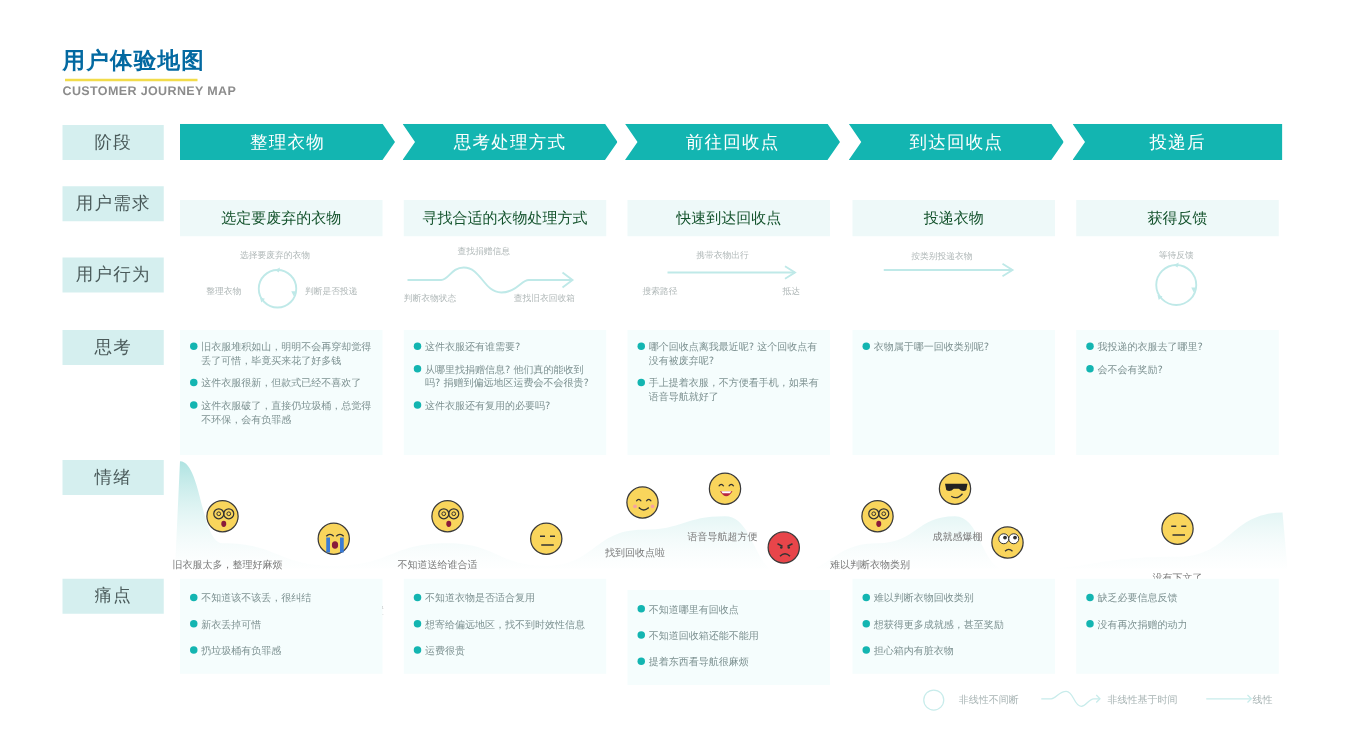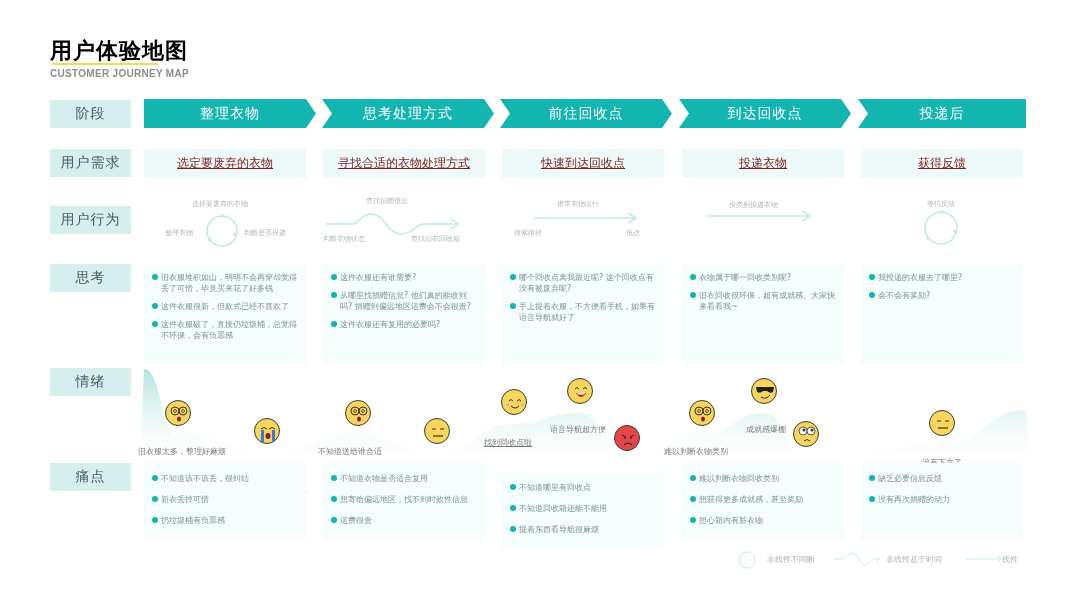"用户体验地图" .title { color: #000000 -> #0369a1; font-size: 22px -> 18px }
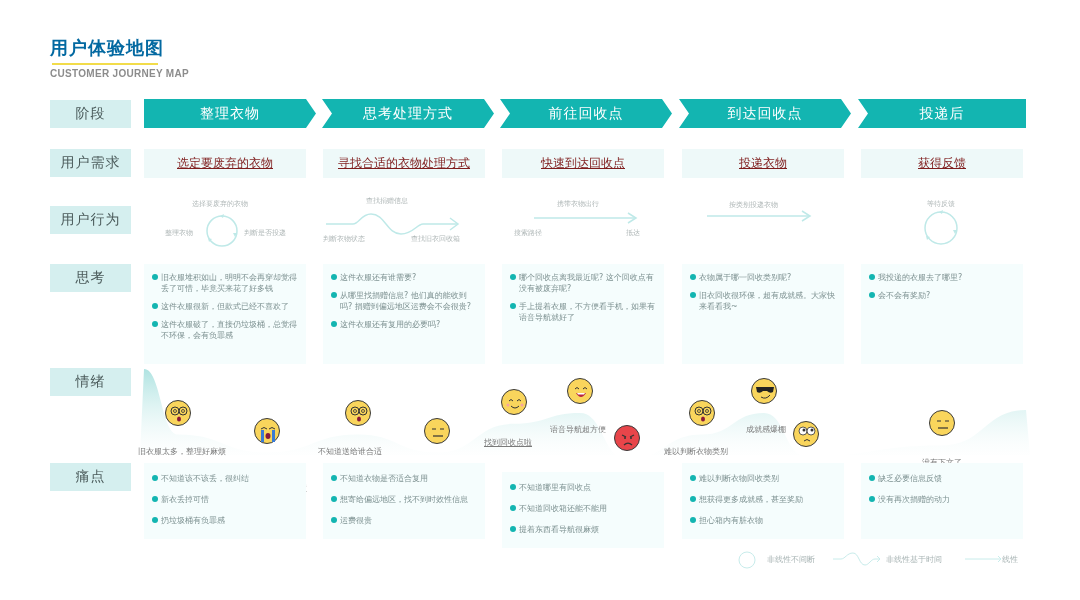"选定要废弃的衣物" .need { color: #7f1d1d -> #14532d; text-decoration: underline -> none; top: 149px -> 160px }
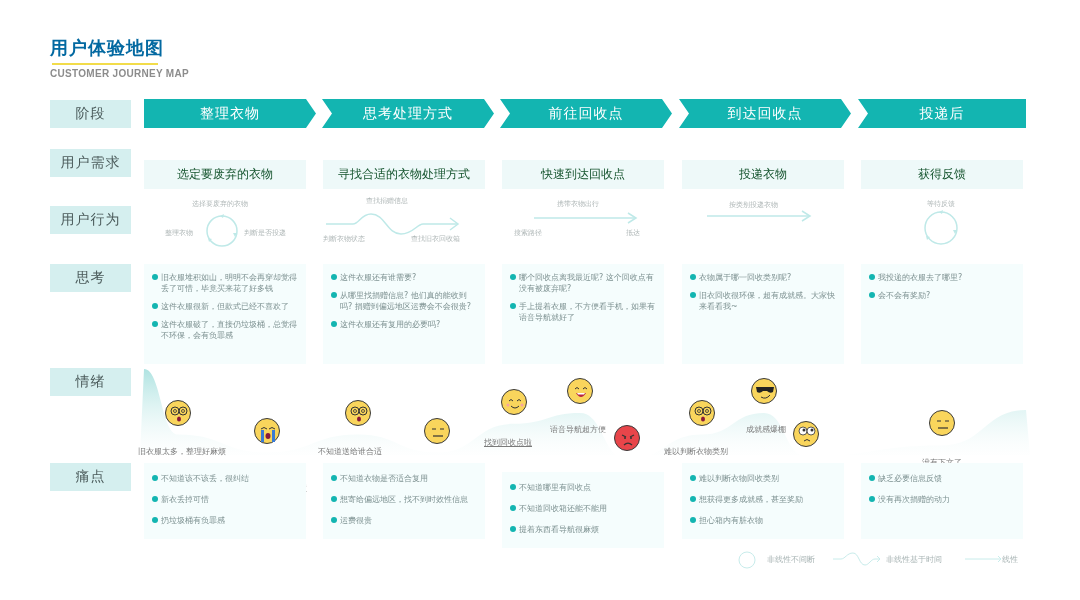"旧衣回收很环保，超有成就感。大家快来看看我~" li { html: <li>旧衣回收很环保，超有成就感。大家快来看看我~</li> -> none }
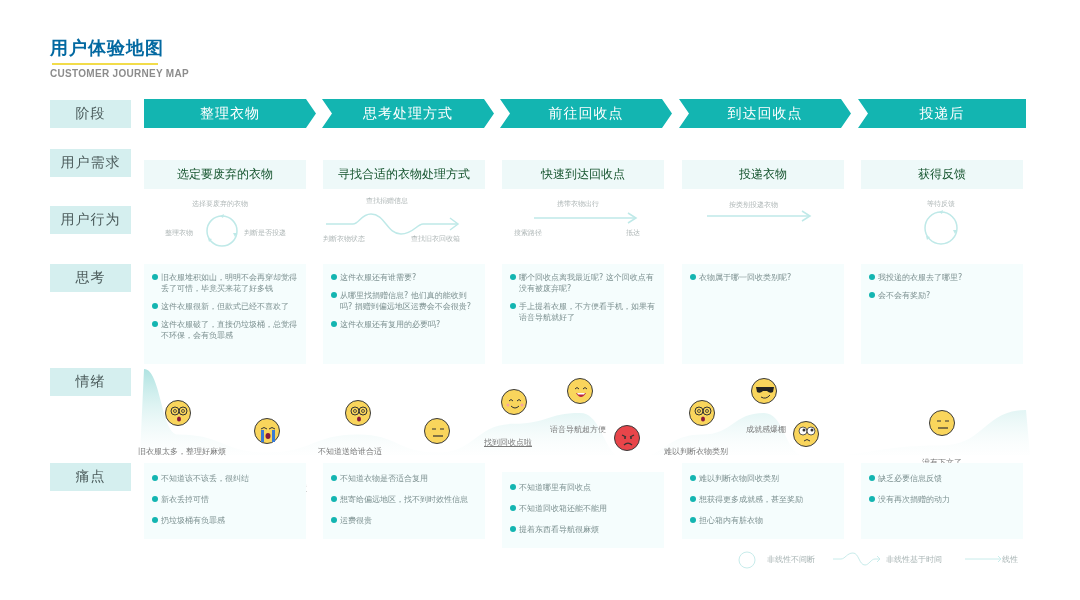"找到回收点啦" span.elabel { text-decoration: underline -> none }
